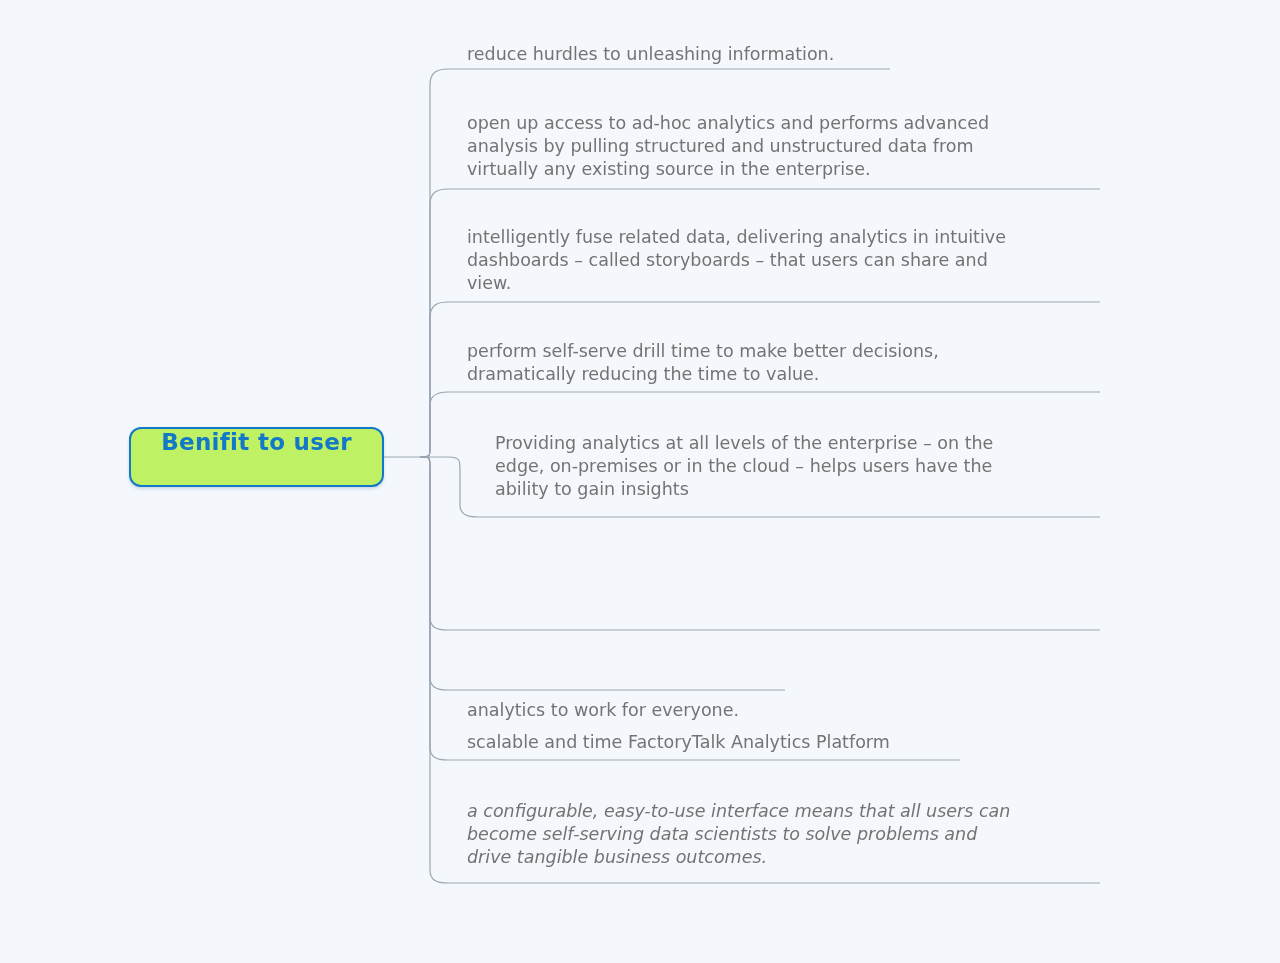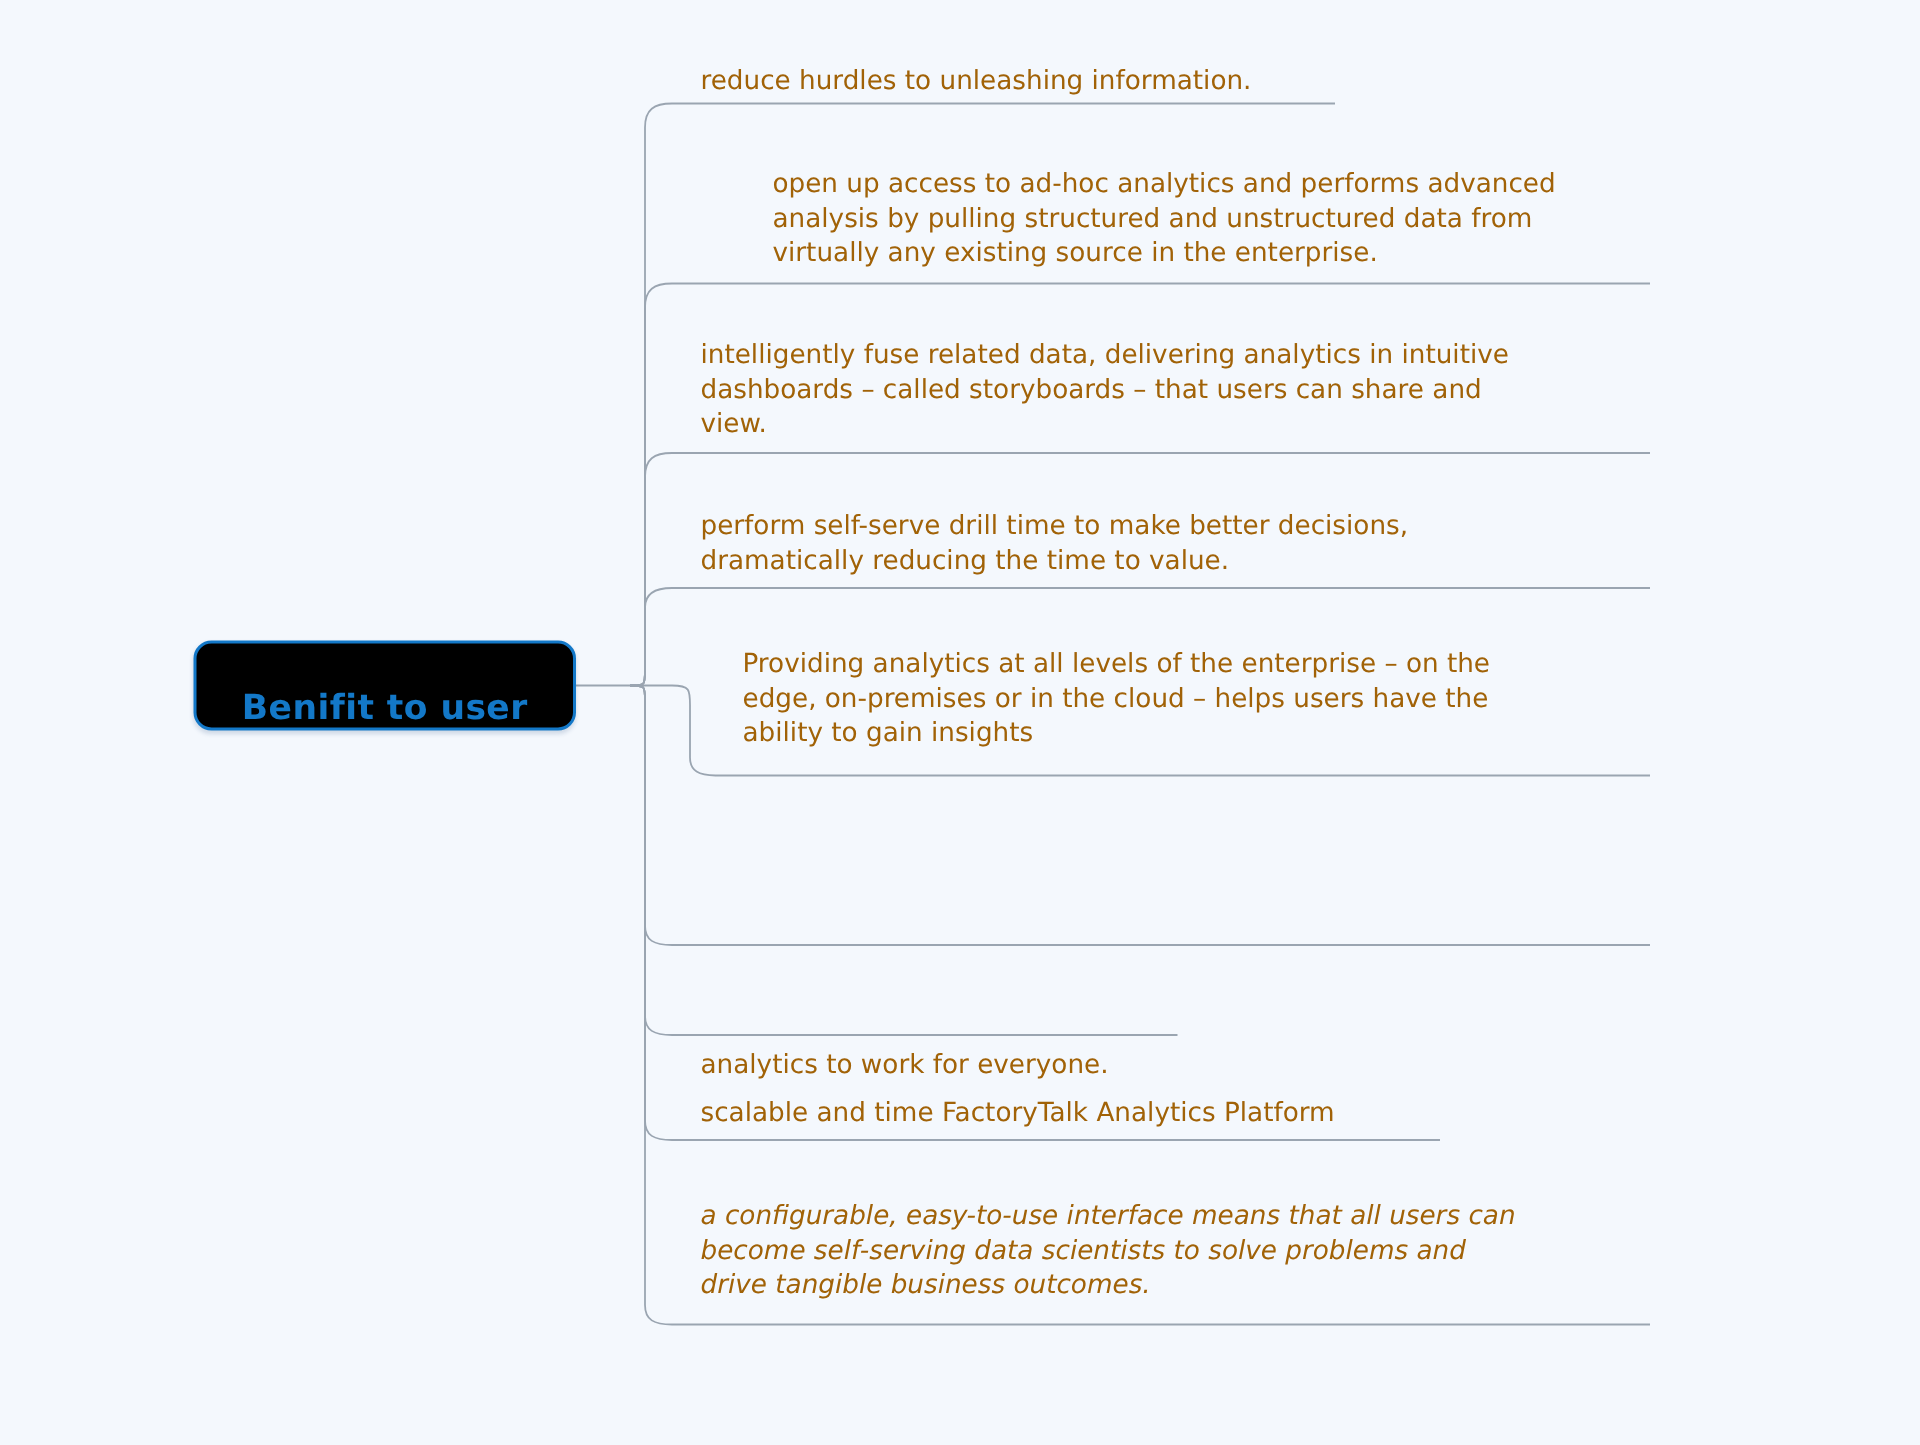"reduce hurdles to unleashing" .branch-text { color: #a16207 -> #737373 }
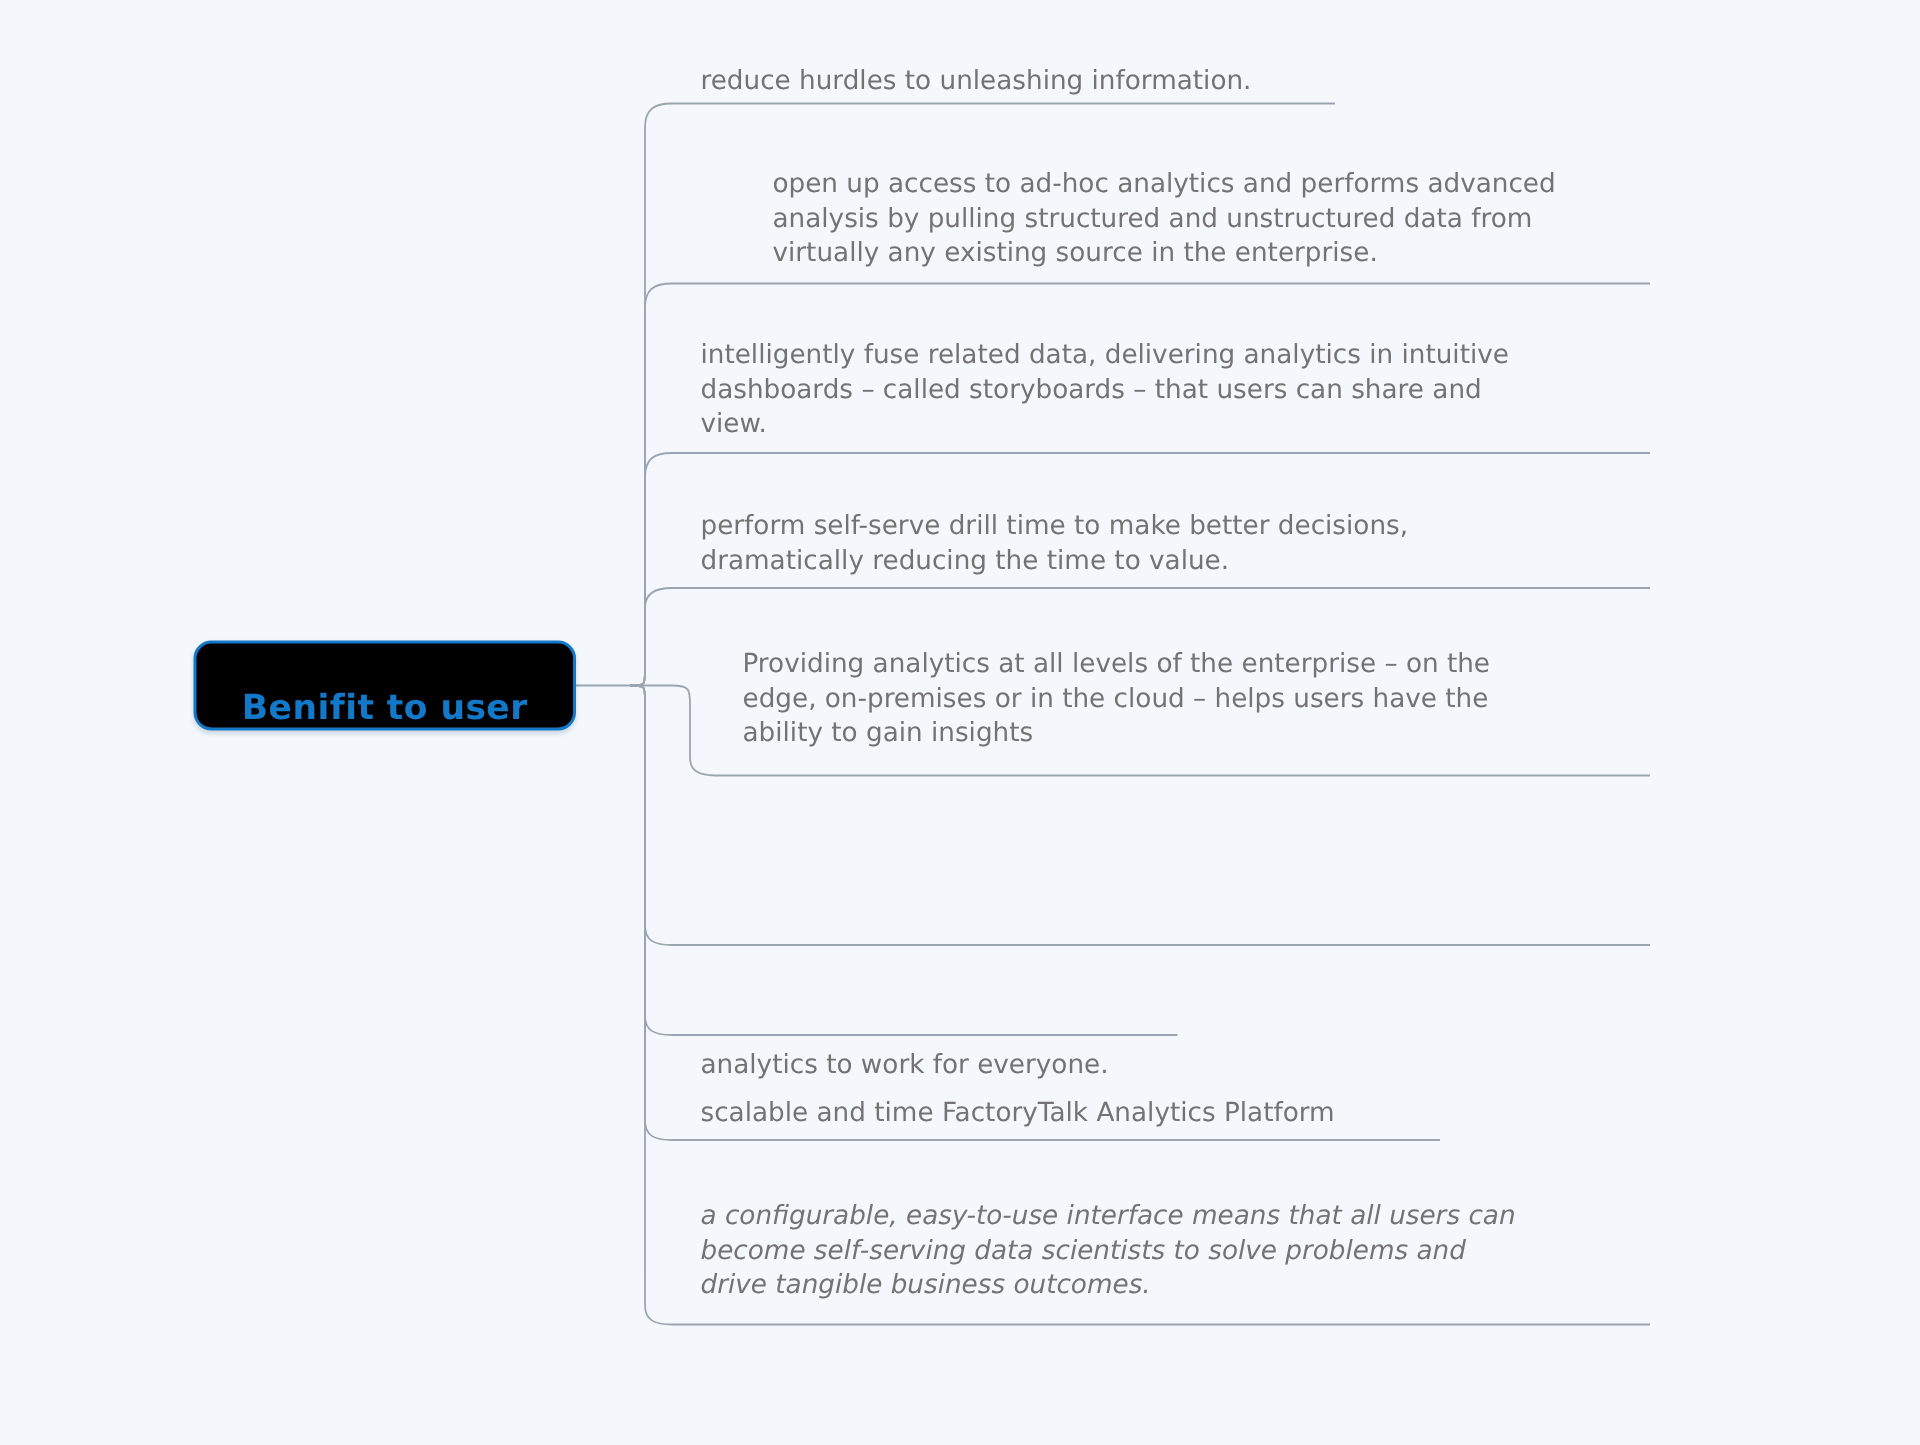"open up access to ad-hoc" div.branch { margin-left: 48px -> none }
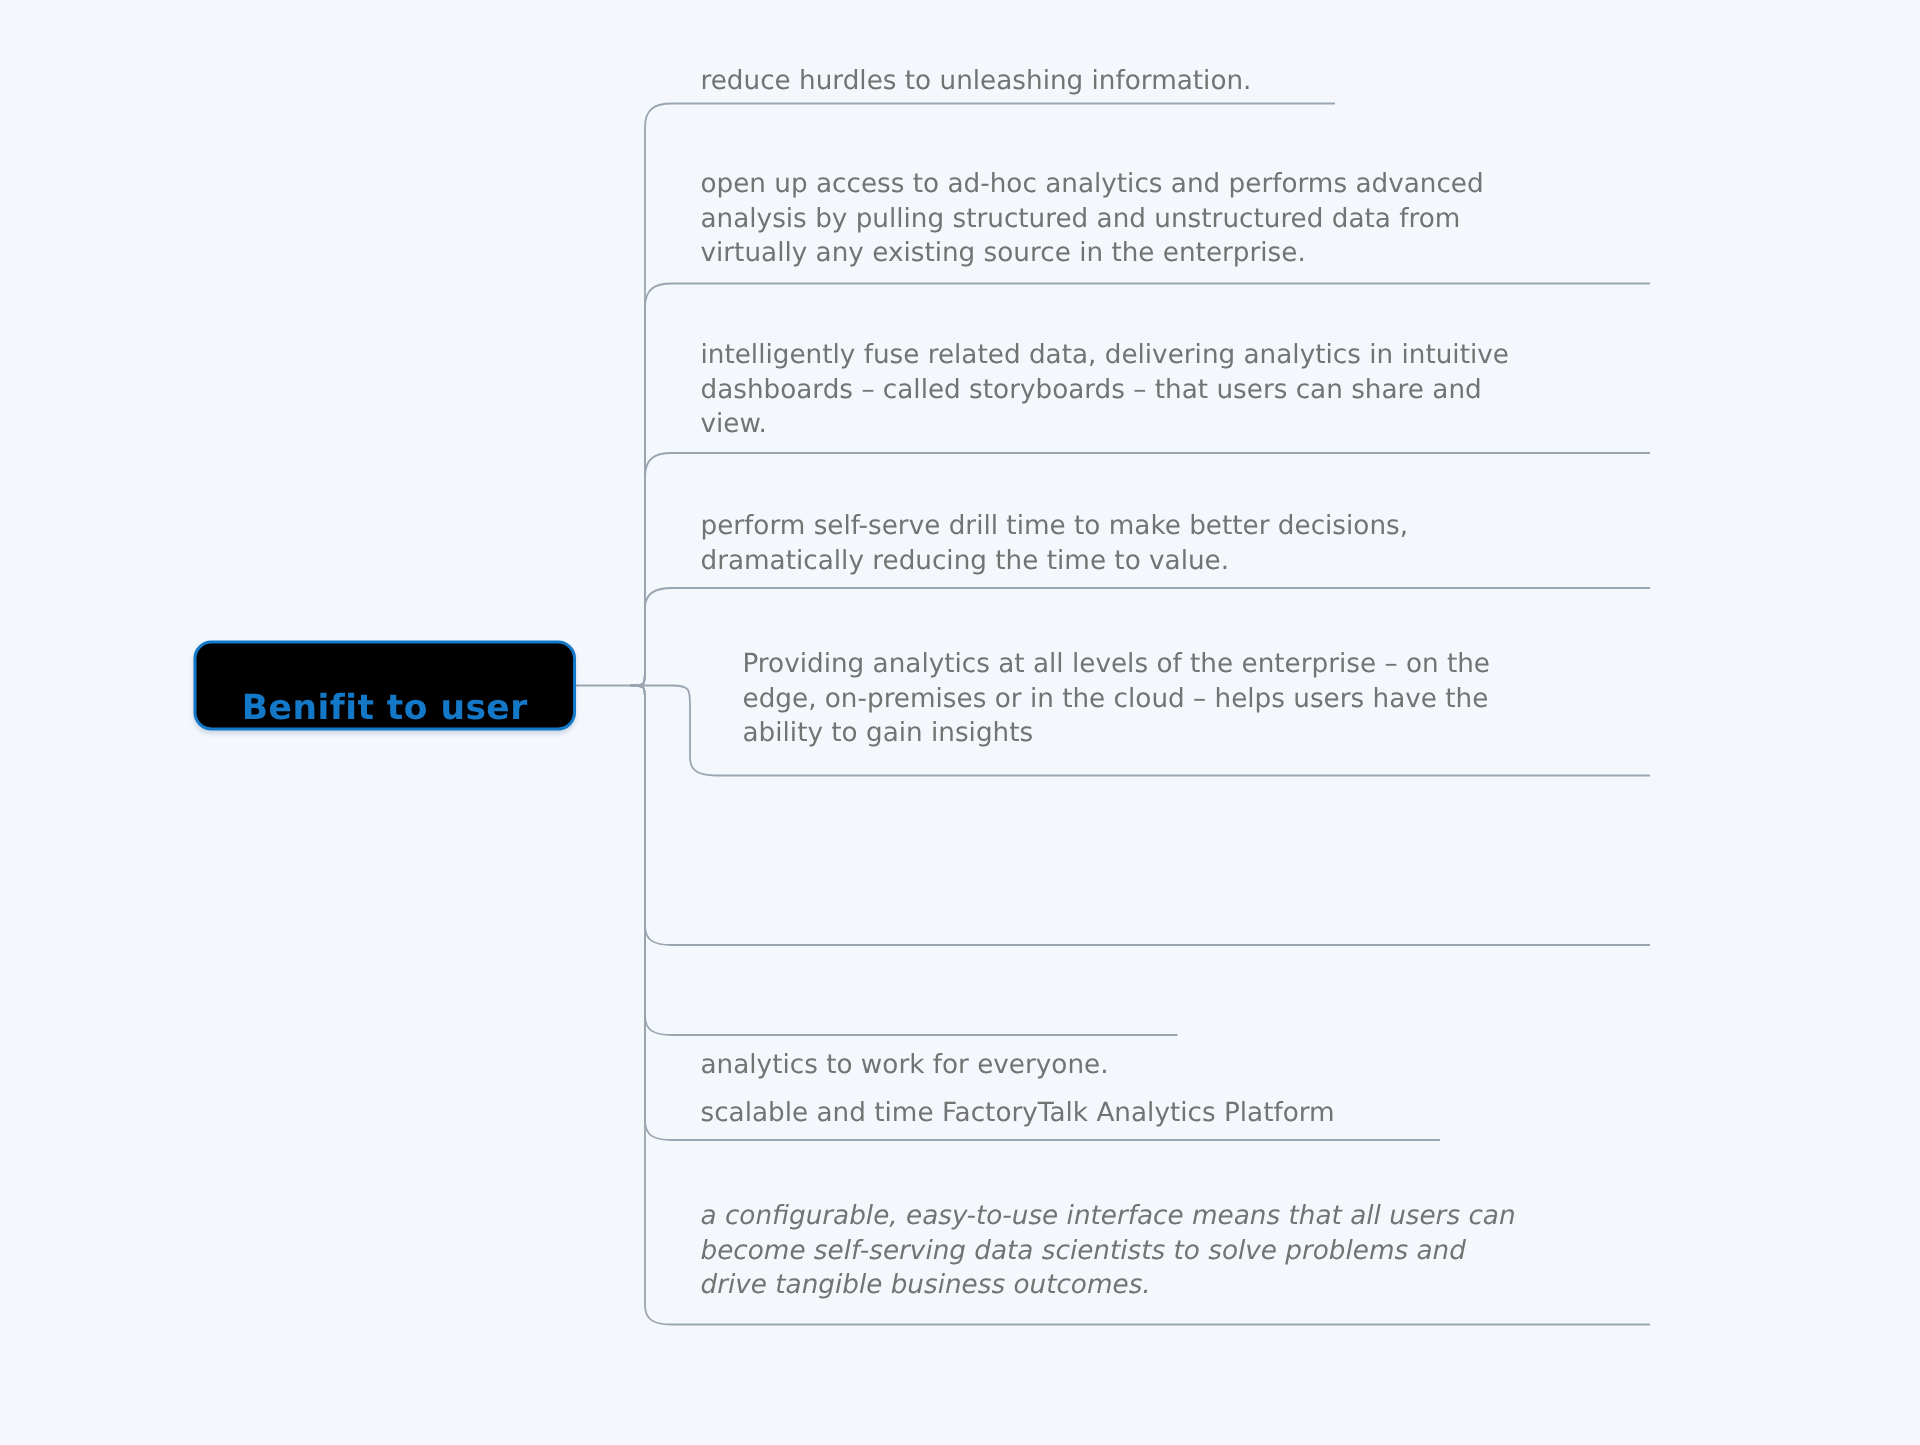"Benifit to user" .root-node { align-items: flex-end -> flex-start; background: #000000 -> #bef264 }
